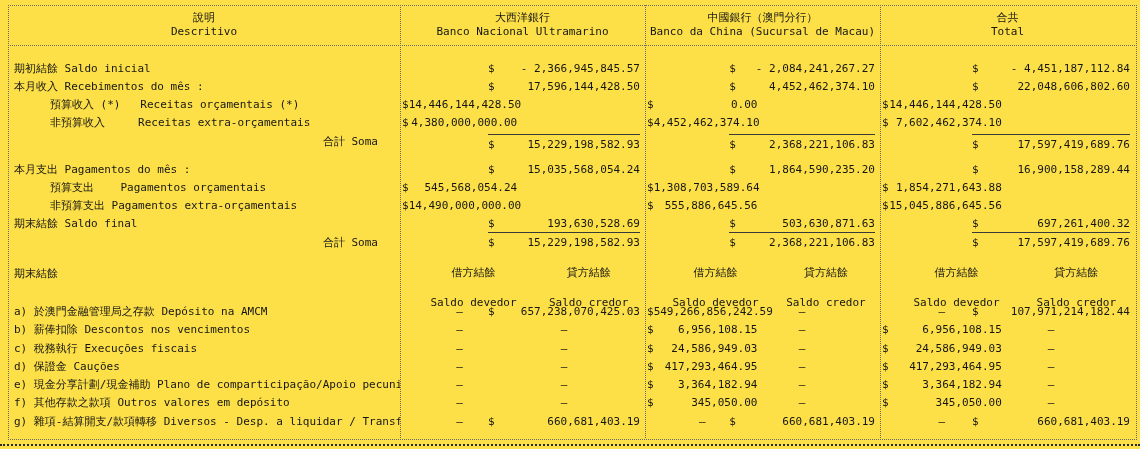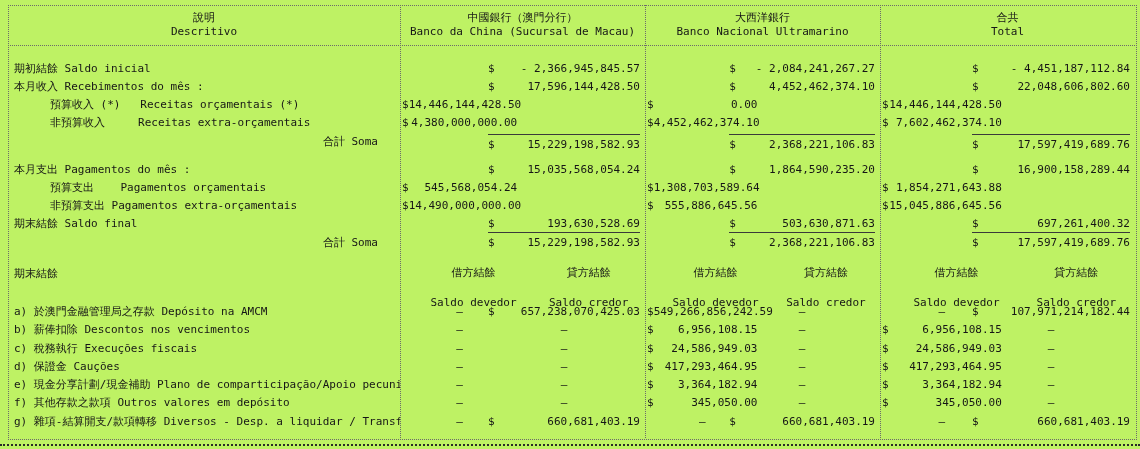"說明" #stage { background: #bef264 -> #fde047 }
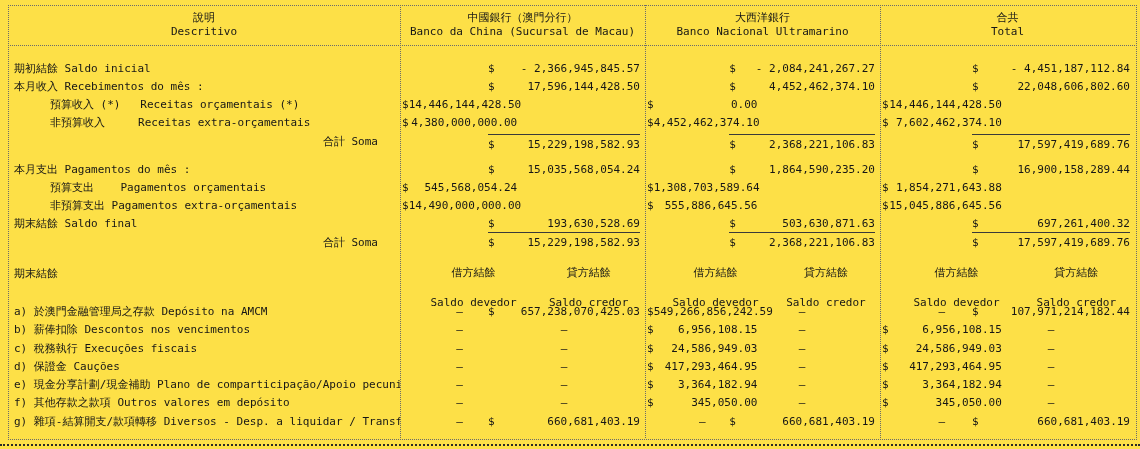"中國銀行（澳門分行）" div.hstack { order: before "大西洋銀行" -> after "大西洋銀行" }
